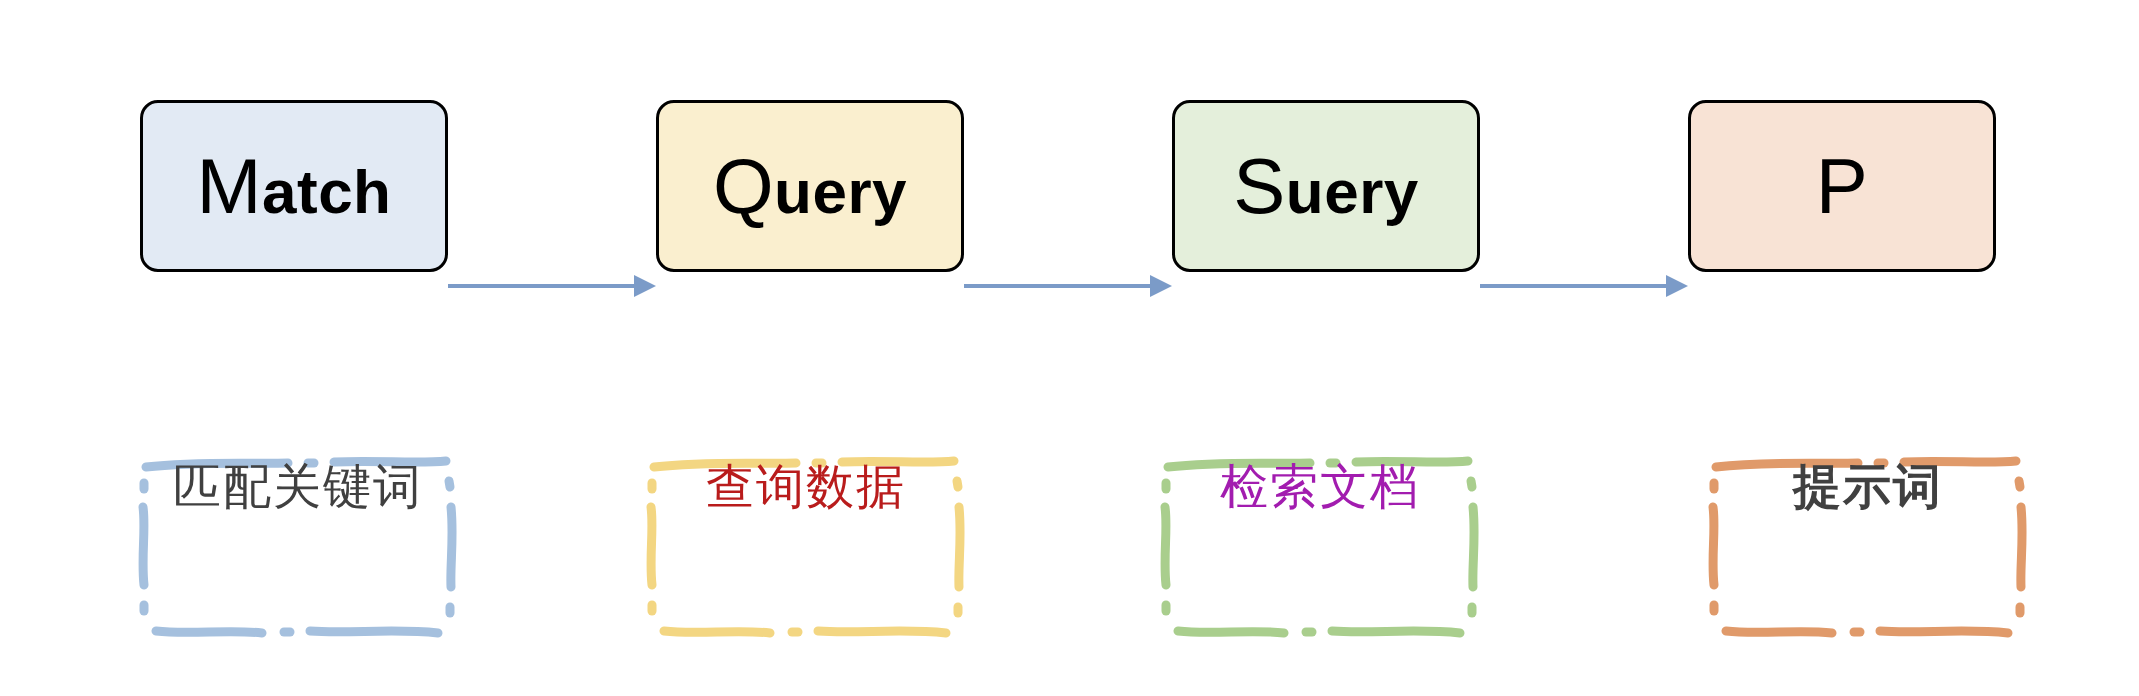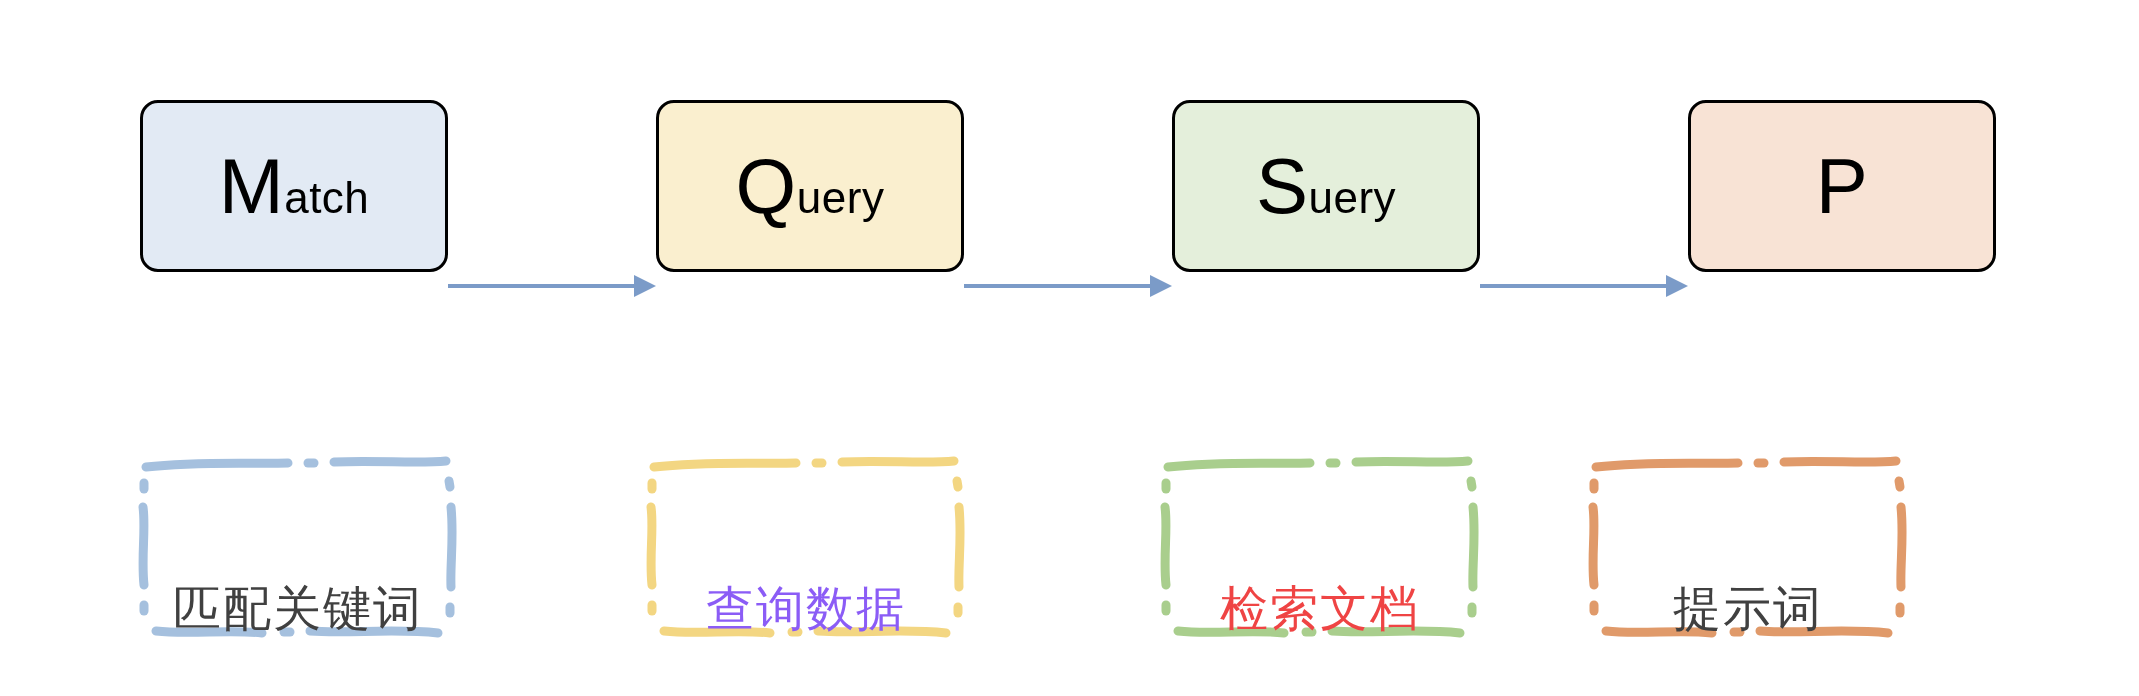"atch" .stage-rest { font-size: 44px -> 62px; font-weight: 400 -> 700 }
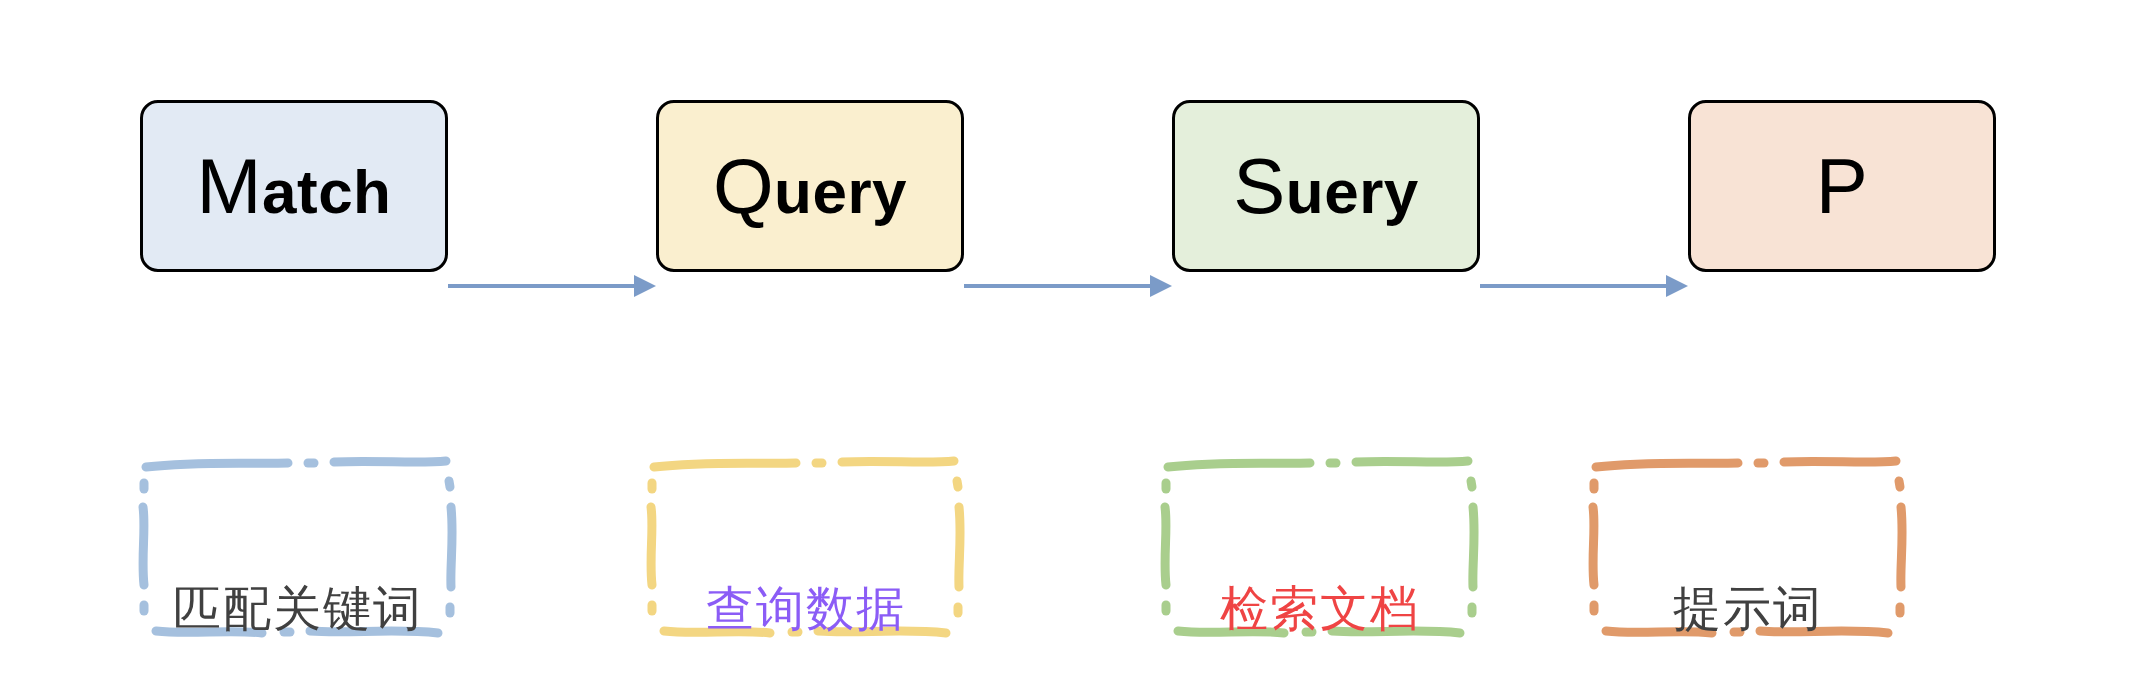"匹配关键词" .note-box { align-items: flex-end -> flex-start }
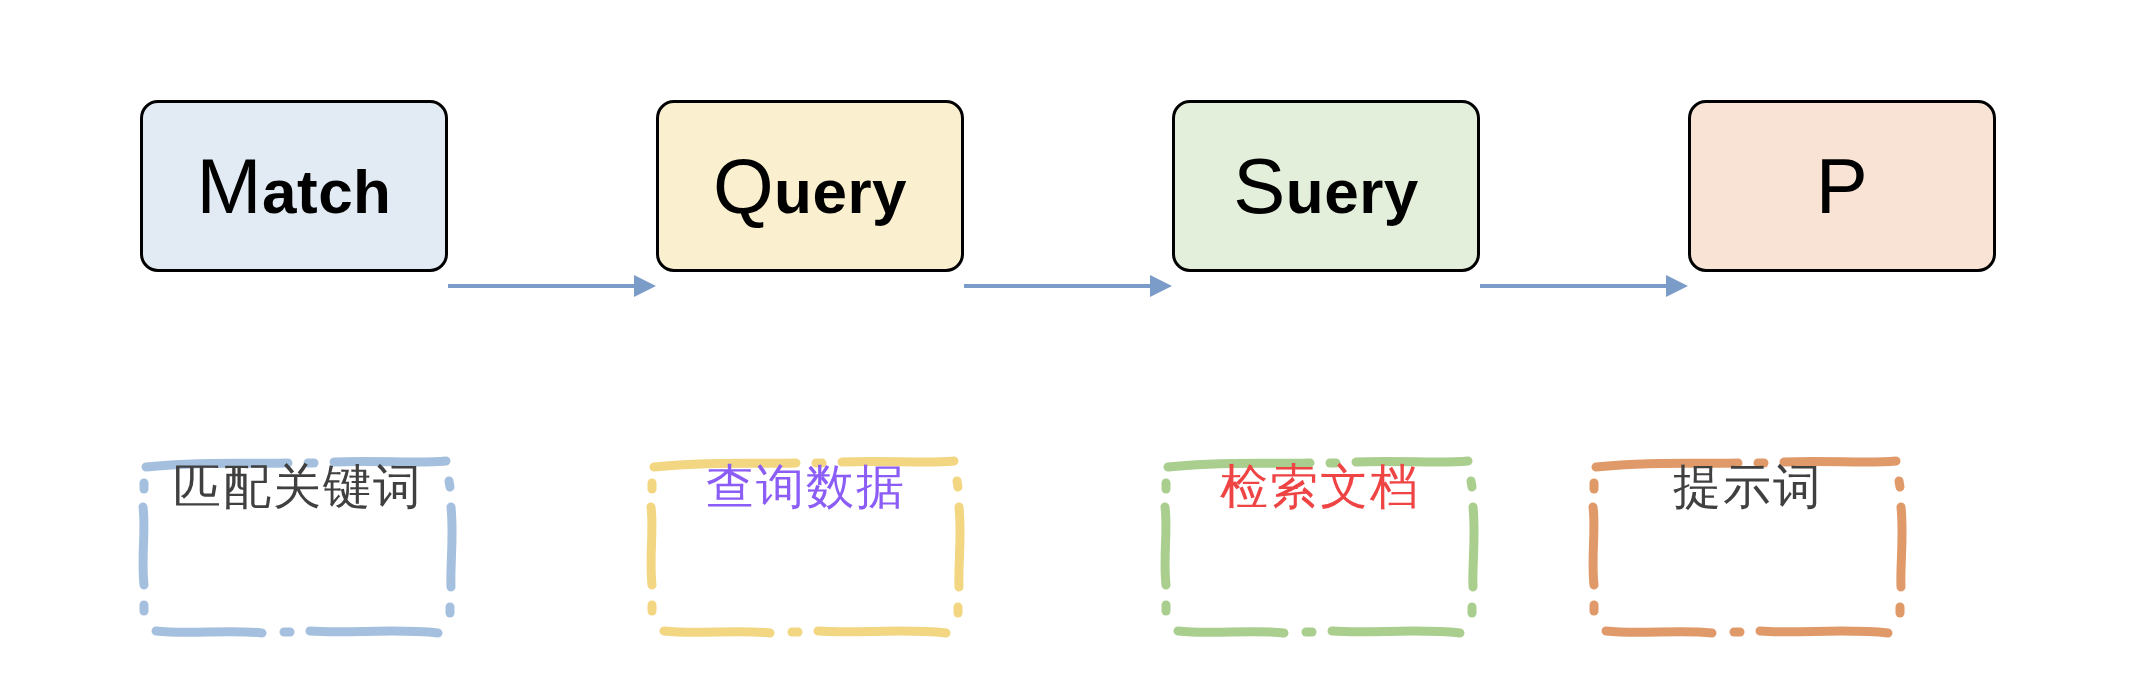"查询数据" span.note-text { color: #8b5cf6 -> #b91c1c }
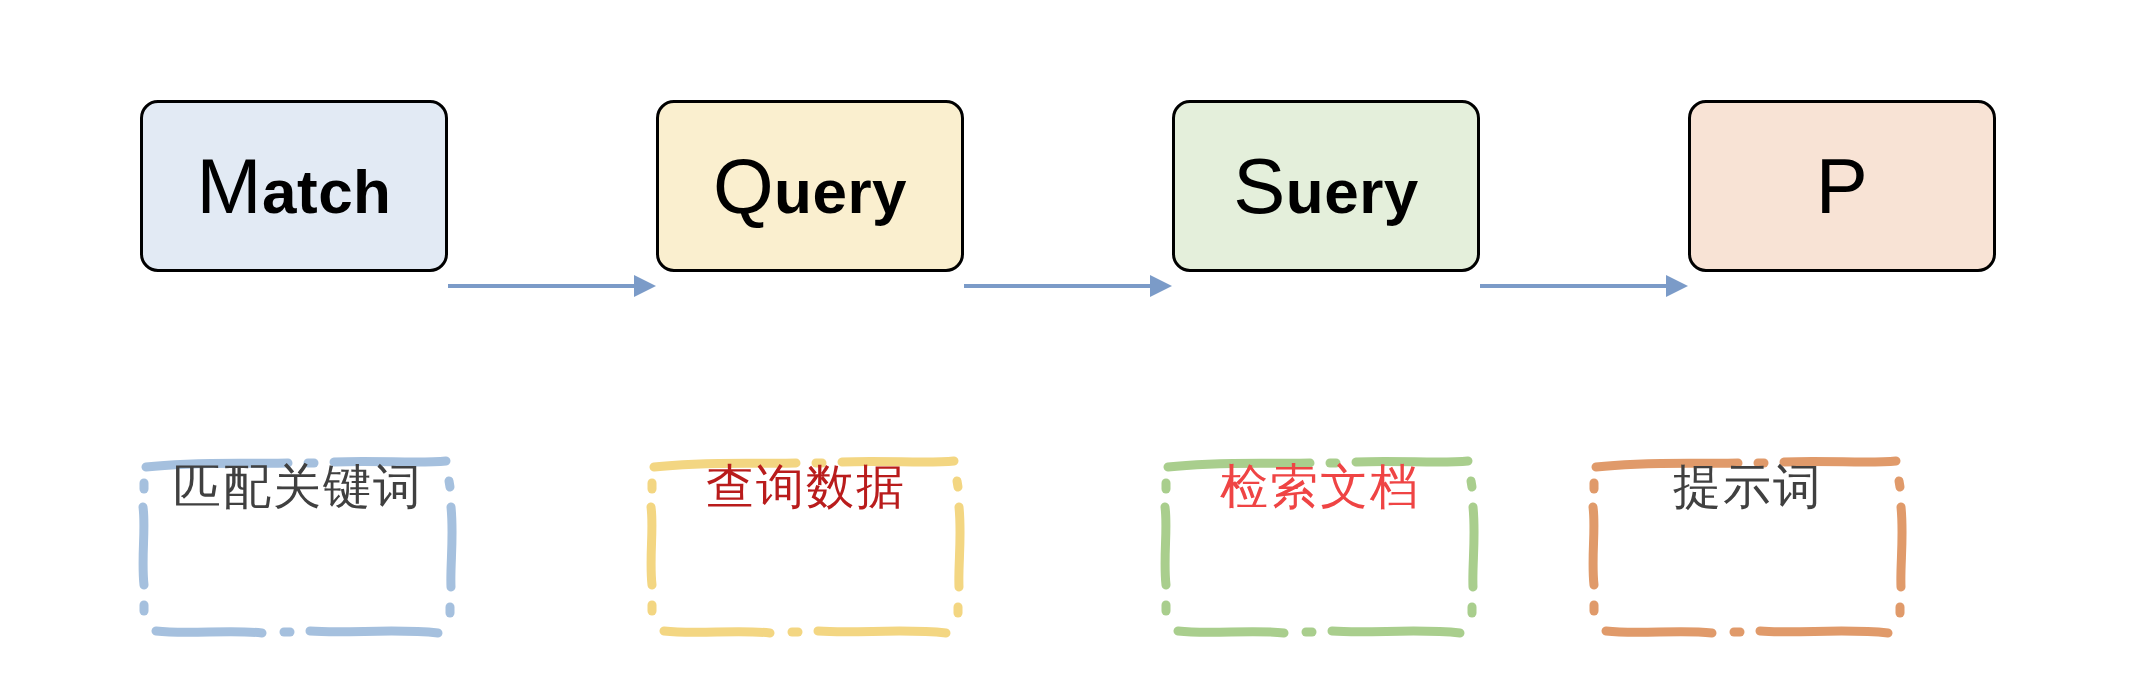"检索文档" span.note-text { color: #ef4444 -> #a21caf }
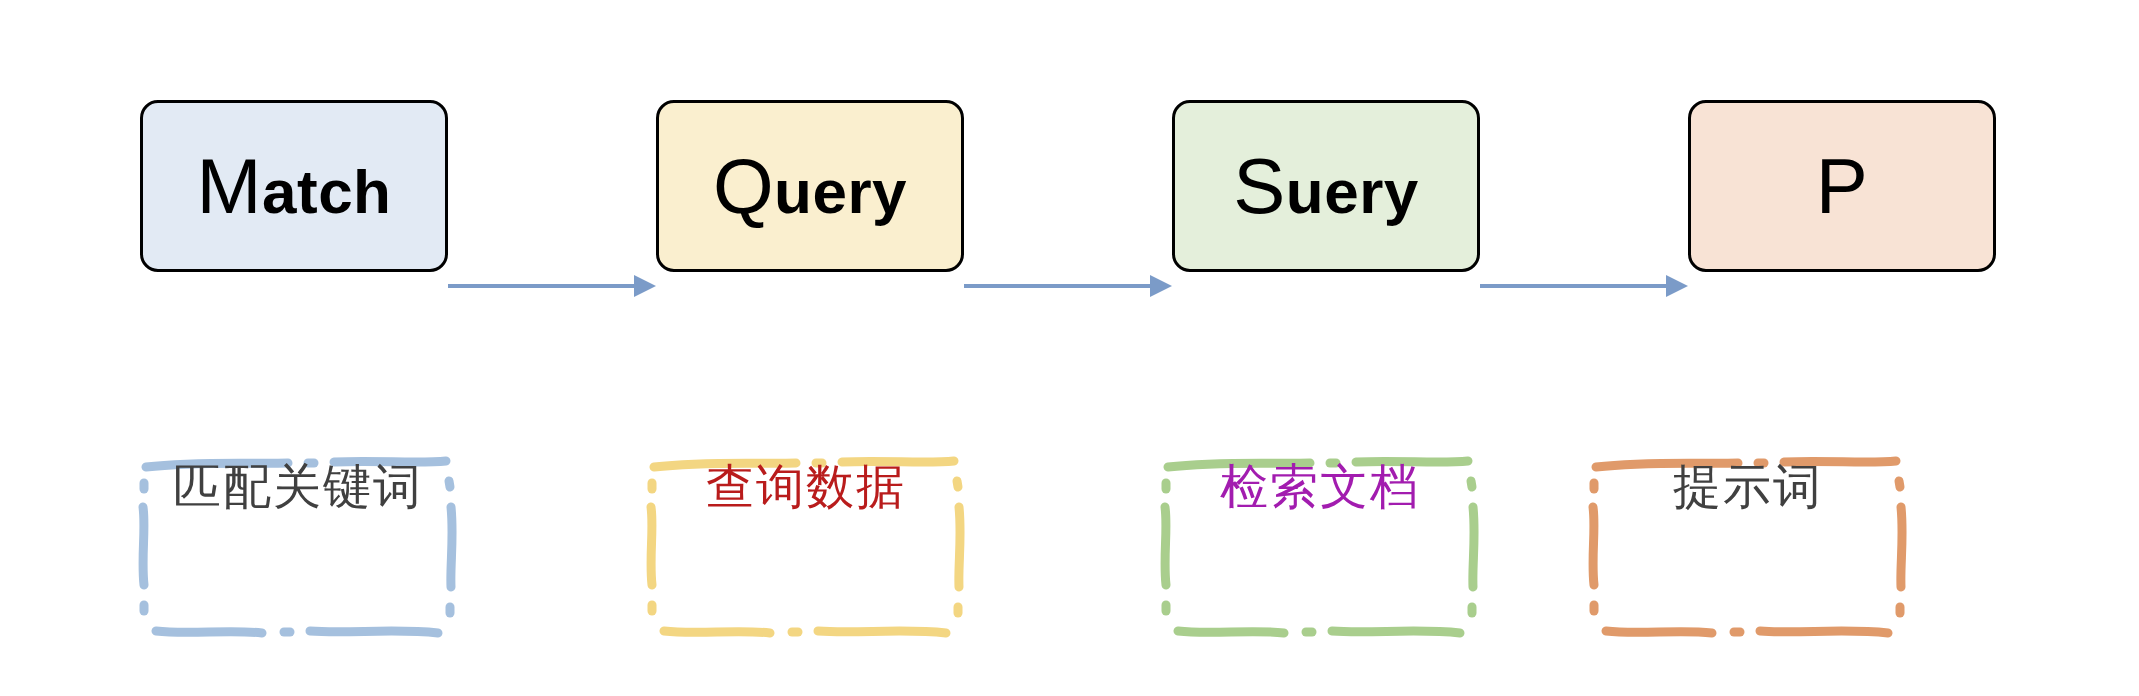"提示词" div.note-box { font-weight: none -> bold; left: 1588px -> 1708px }
